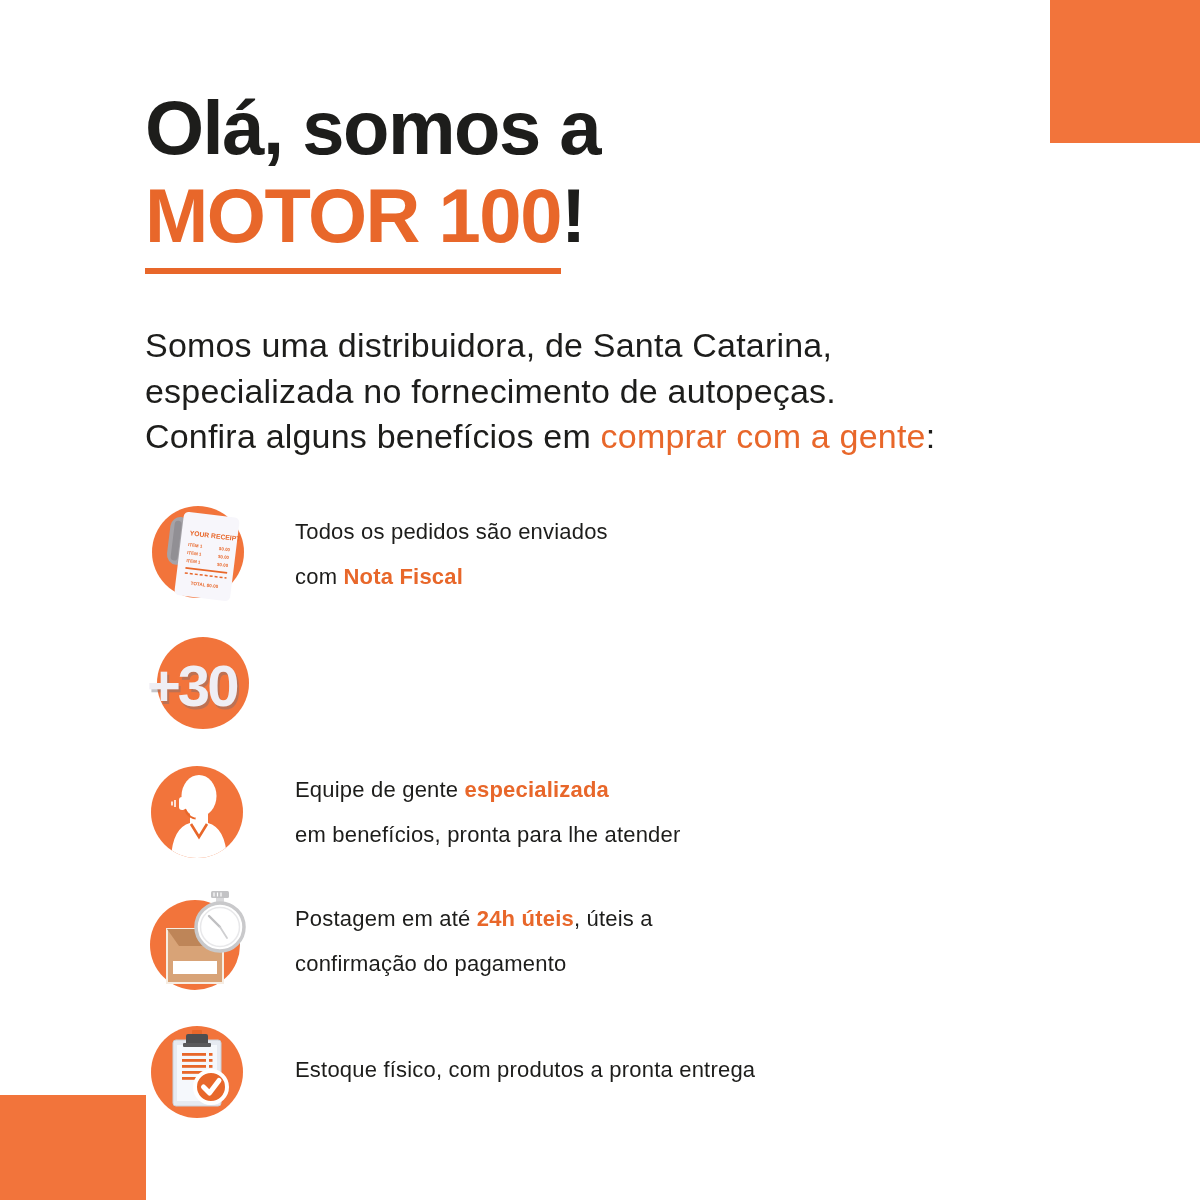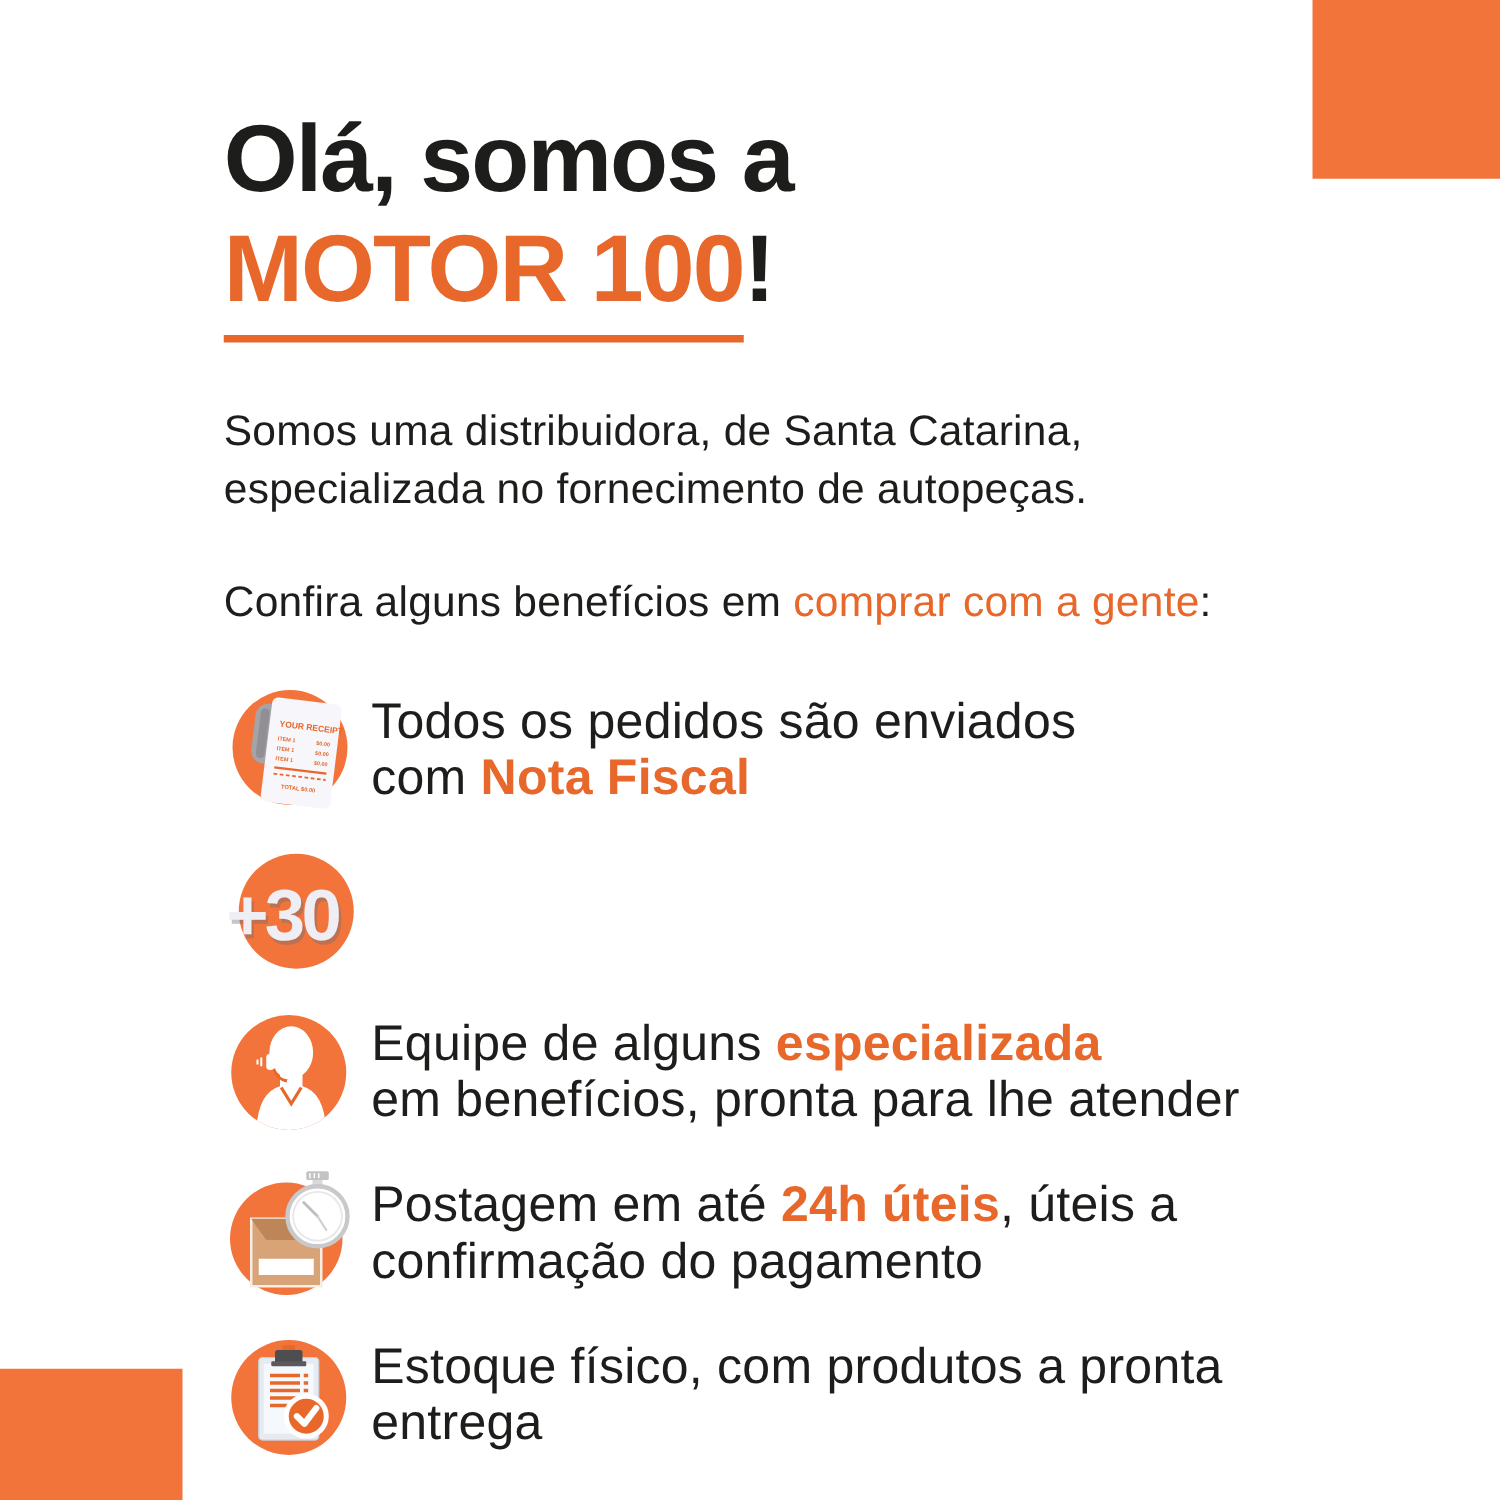"Olá, somos a" .content { left: 179px -> 145px }
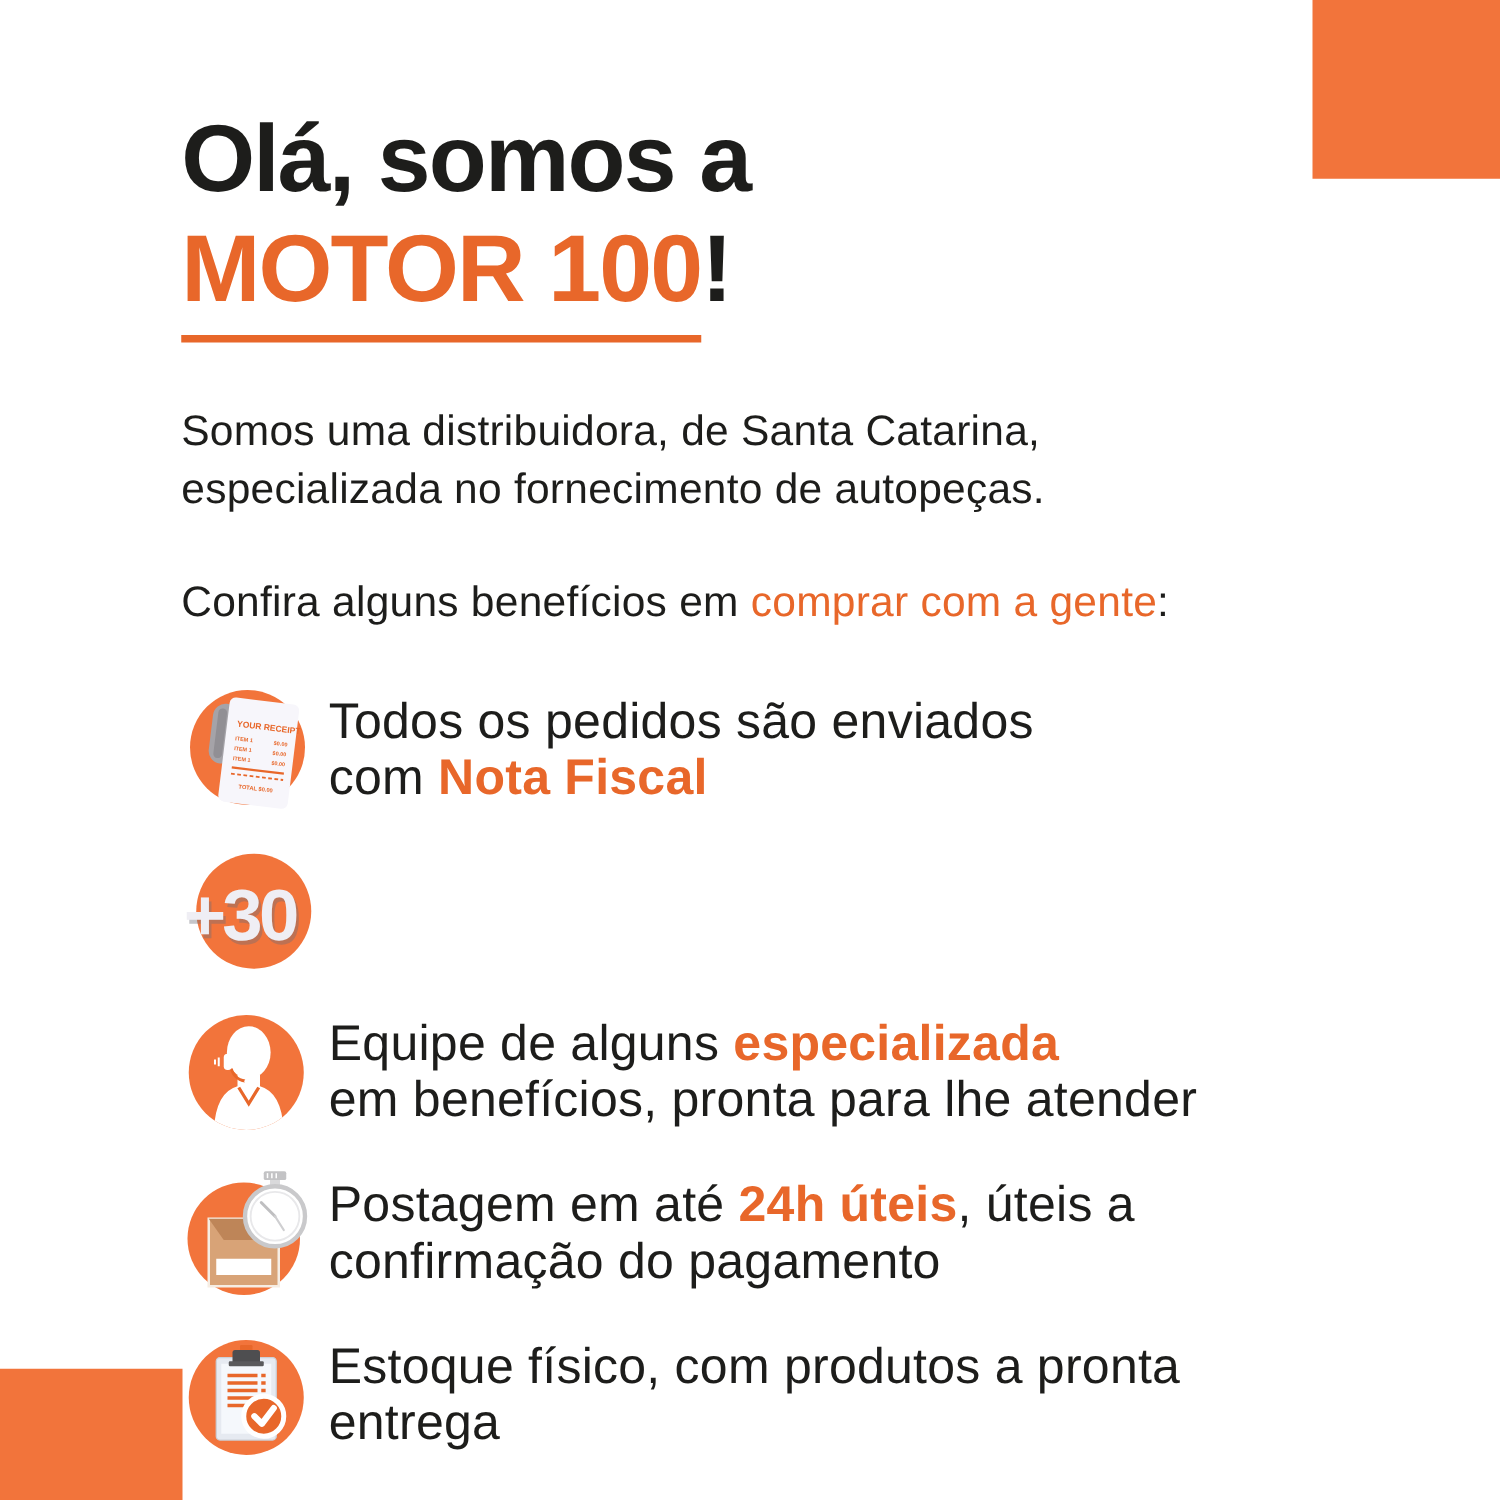"Confira alguns benefícios em comprar" .lead { margin-top: 46px -> none }
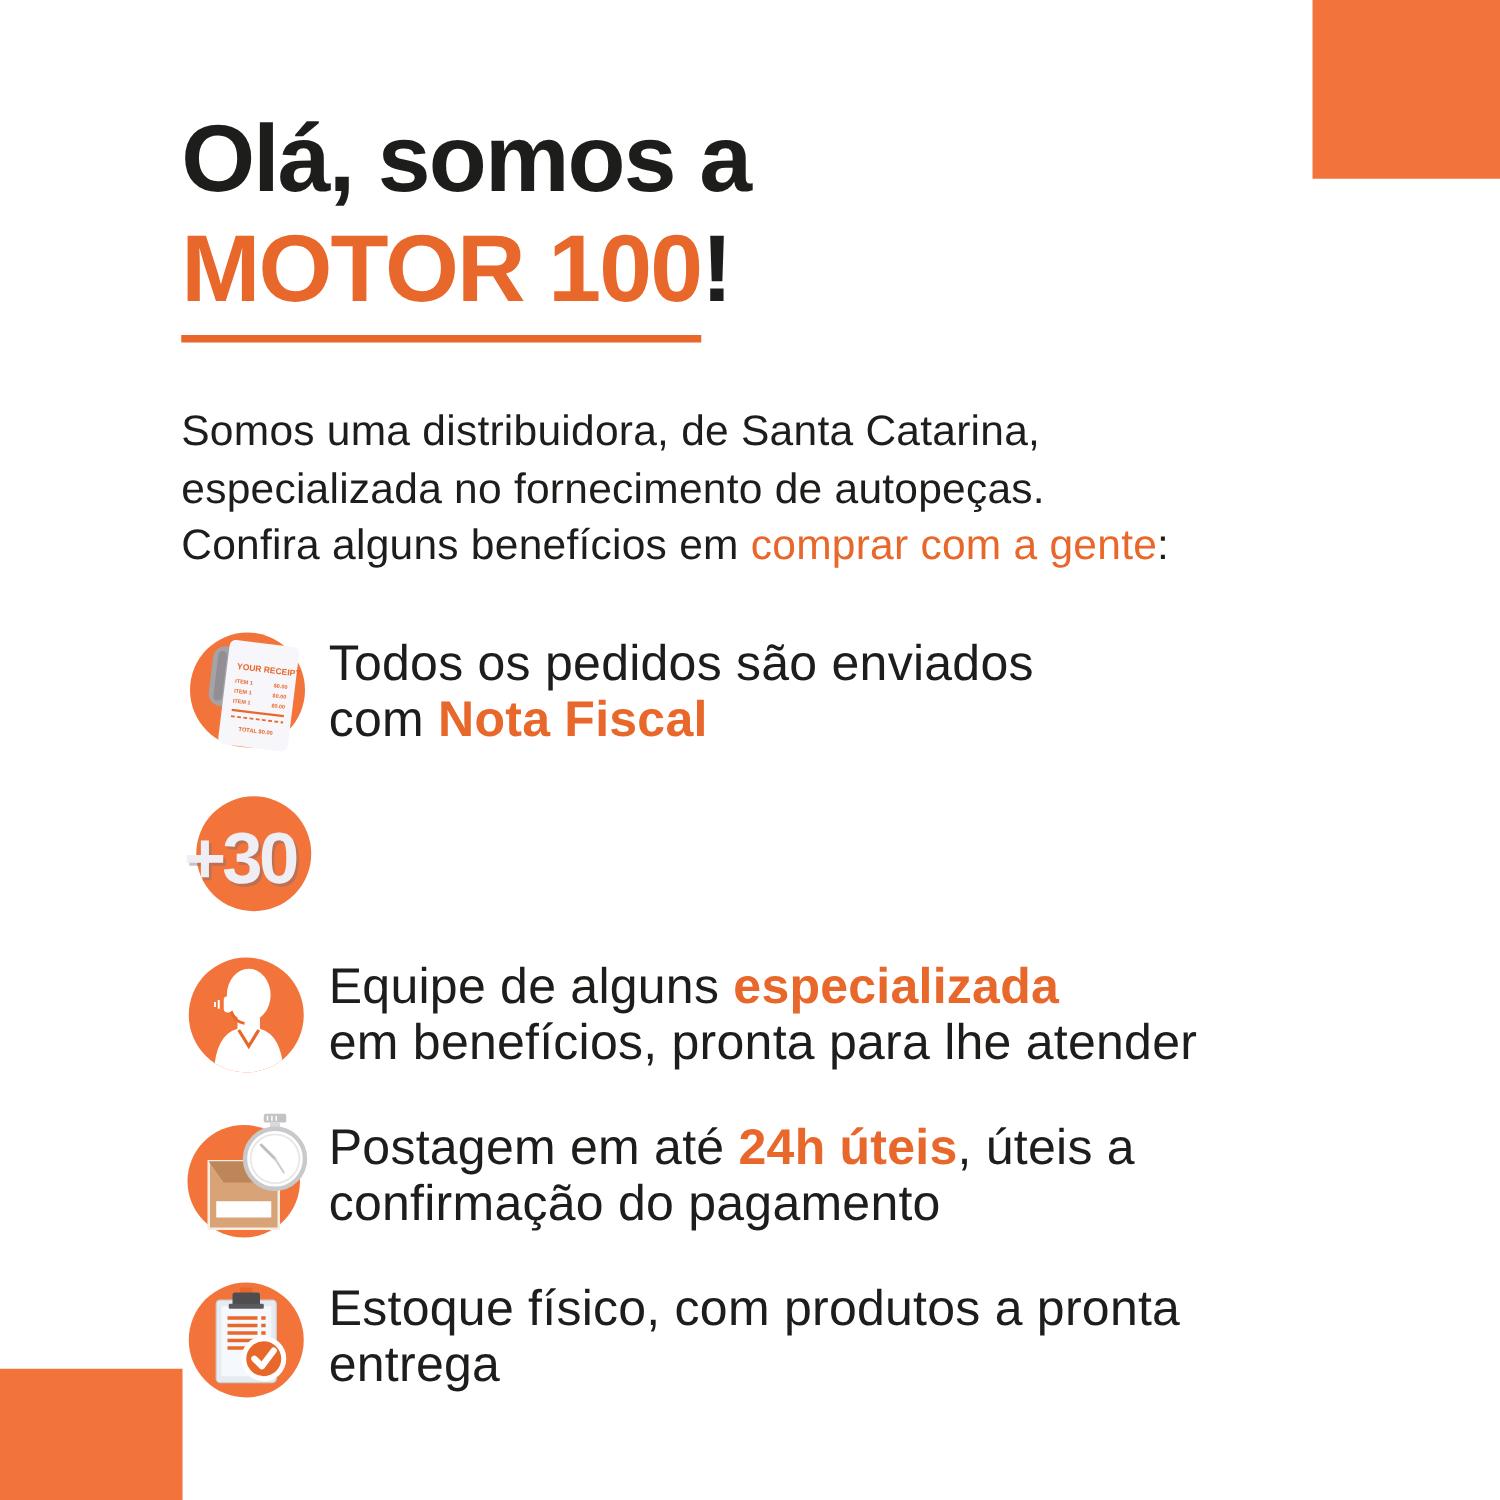"Todos os pedidos são enviados" .benefit-text { font-size: 40px -> 22px; margin-left: none -> 32px }
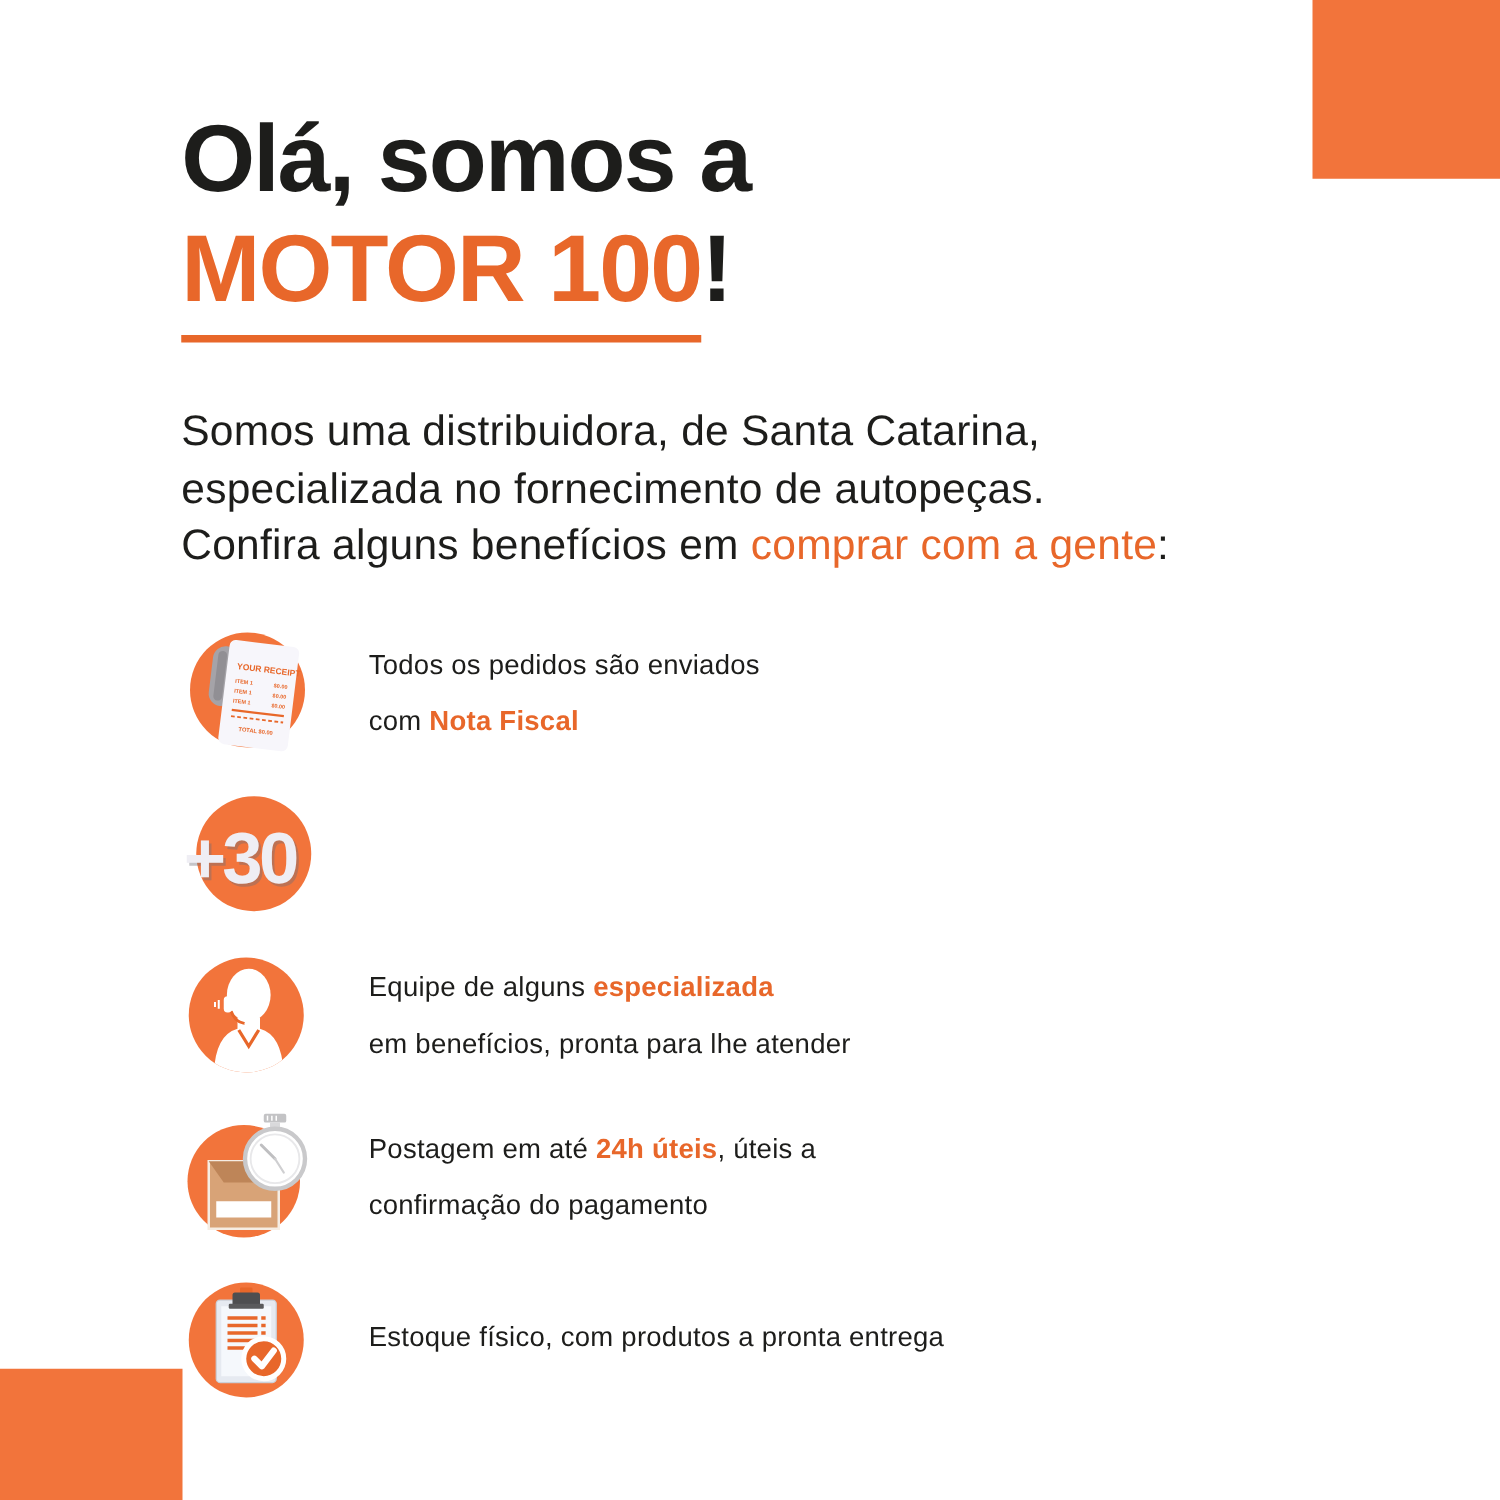"Equipe de alguns" span { text: alguns -> gente }
